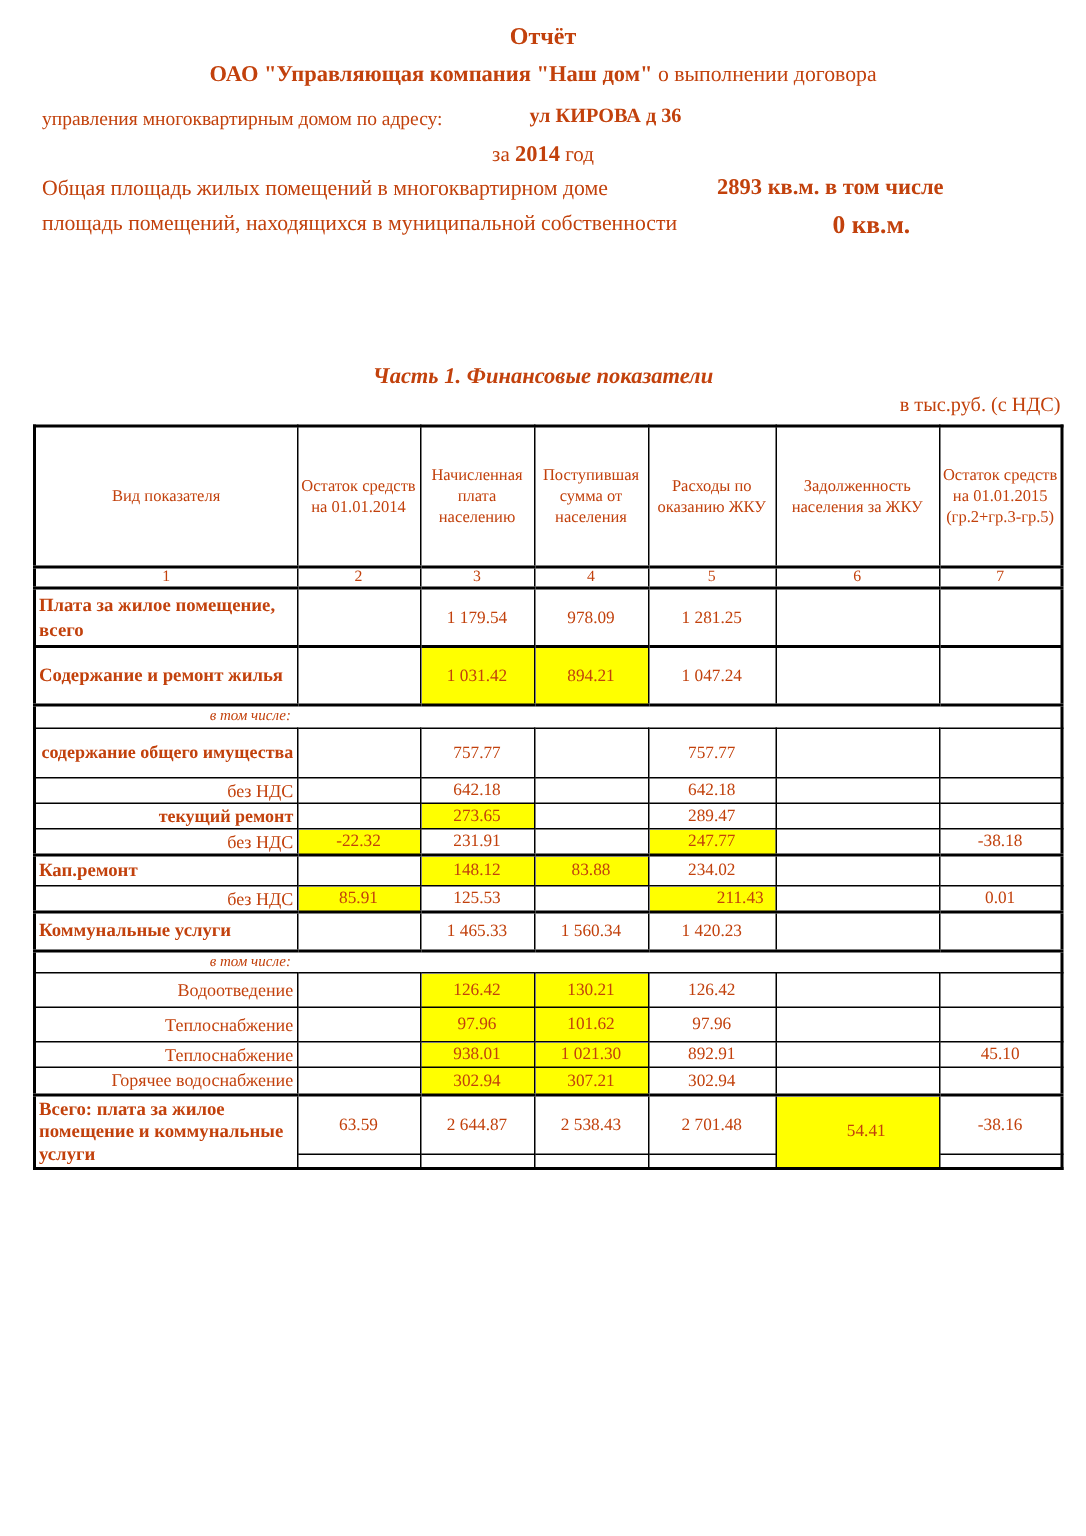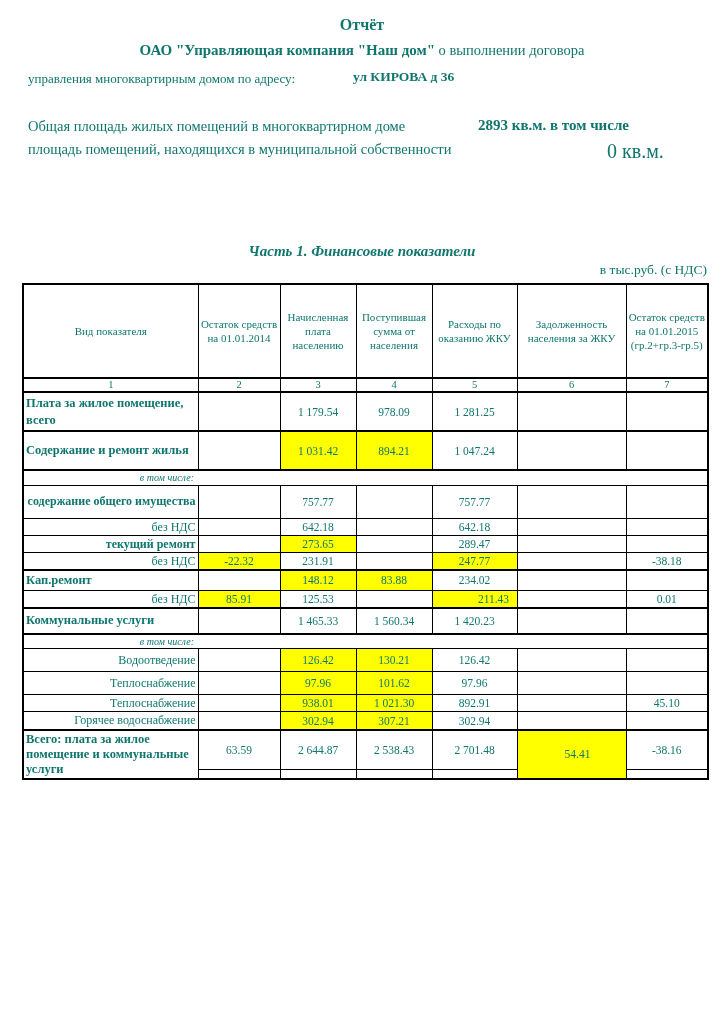"Отчёт" .doc { color: #0f766e -> #c2410c }
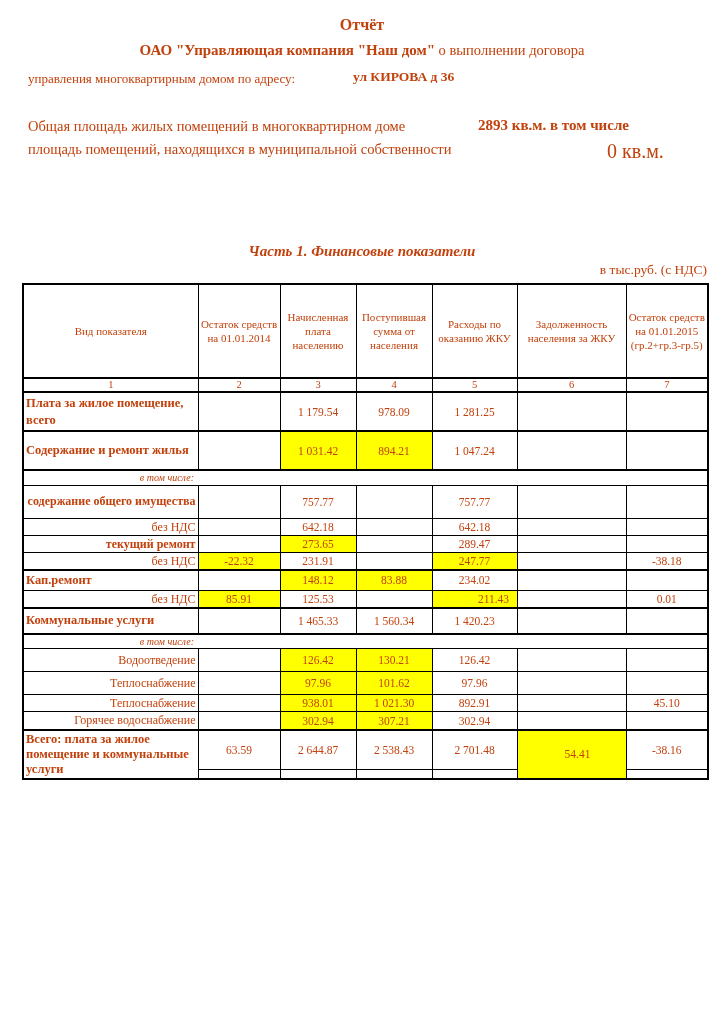"за 2014 год" div.abs { html: none -> <div><span>за </span><span>2014</span><span> год</span></div> }
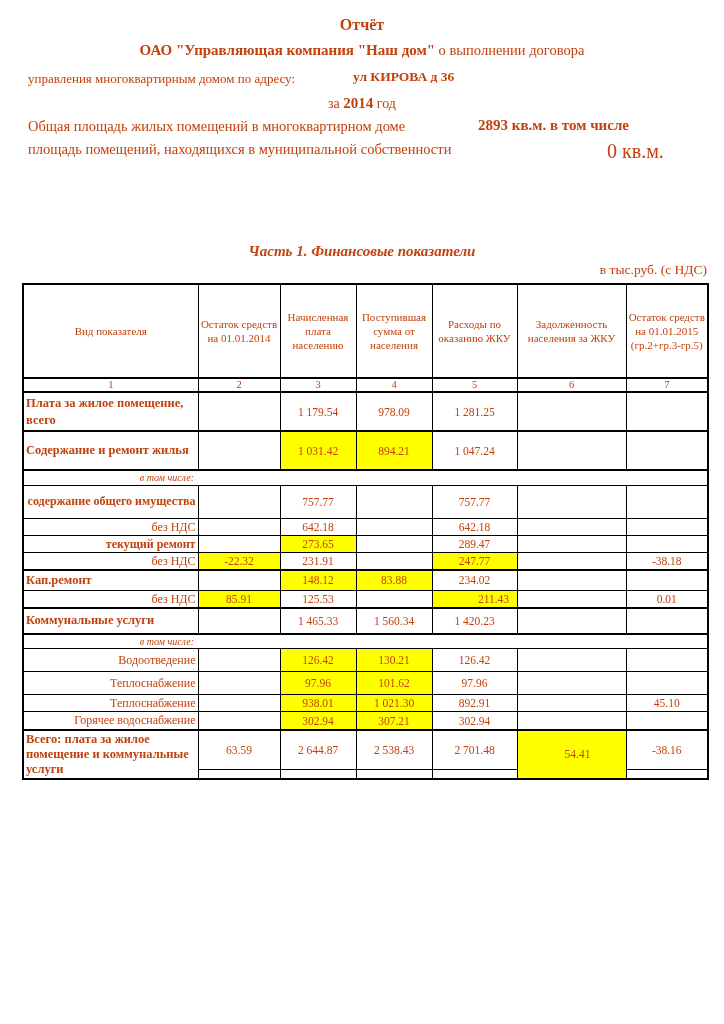"0 кв.м." #line6-value { font-size: 20px -> 17px; font-weight: normal -> bold; left: 607px -> 555px }
